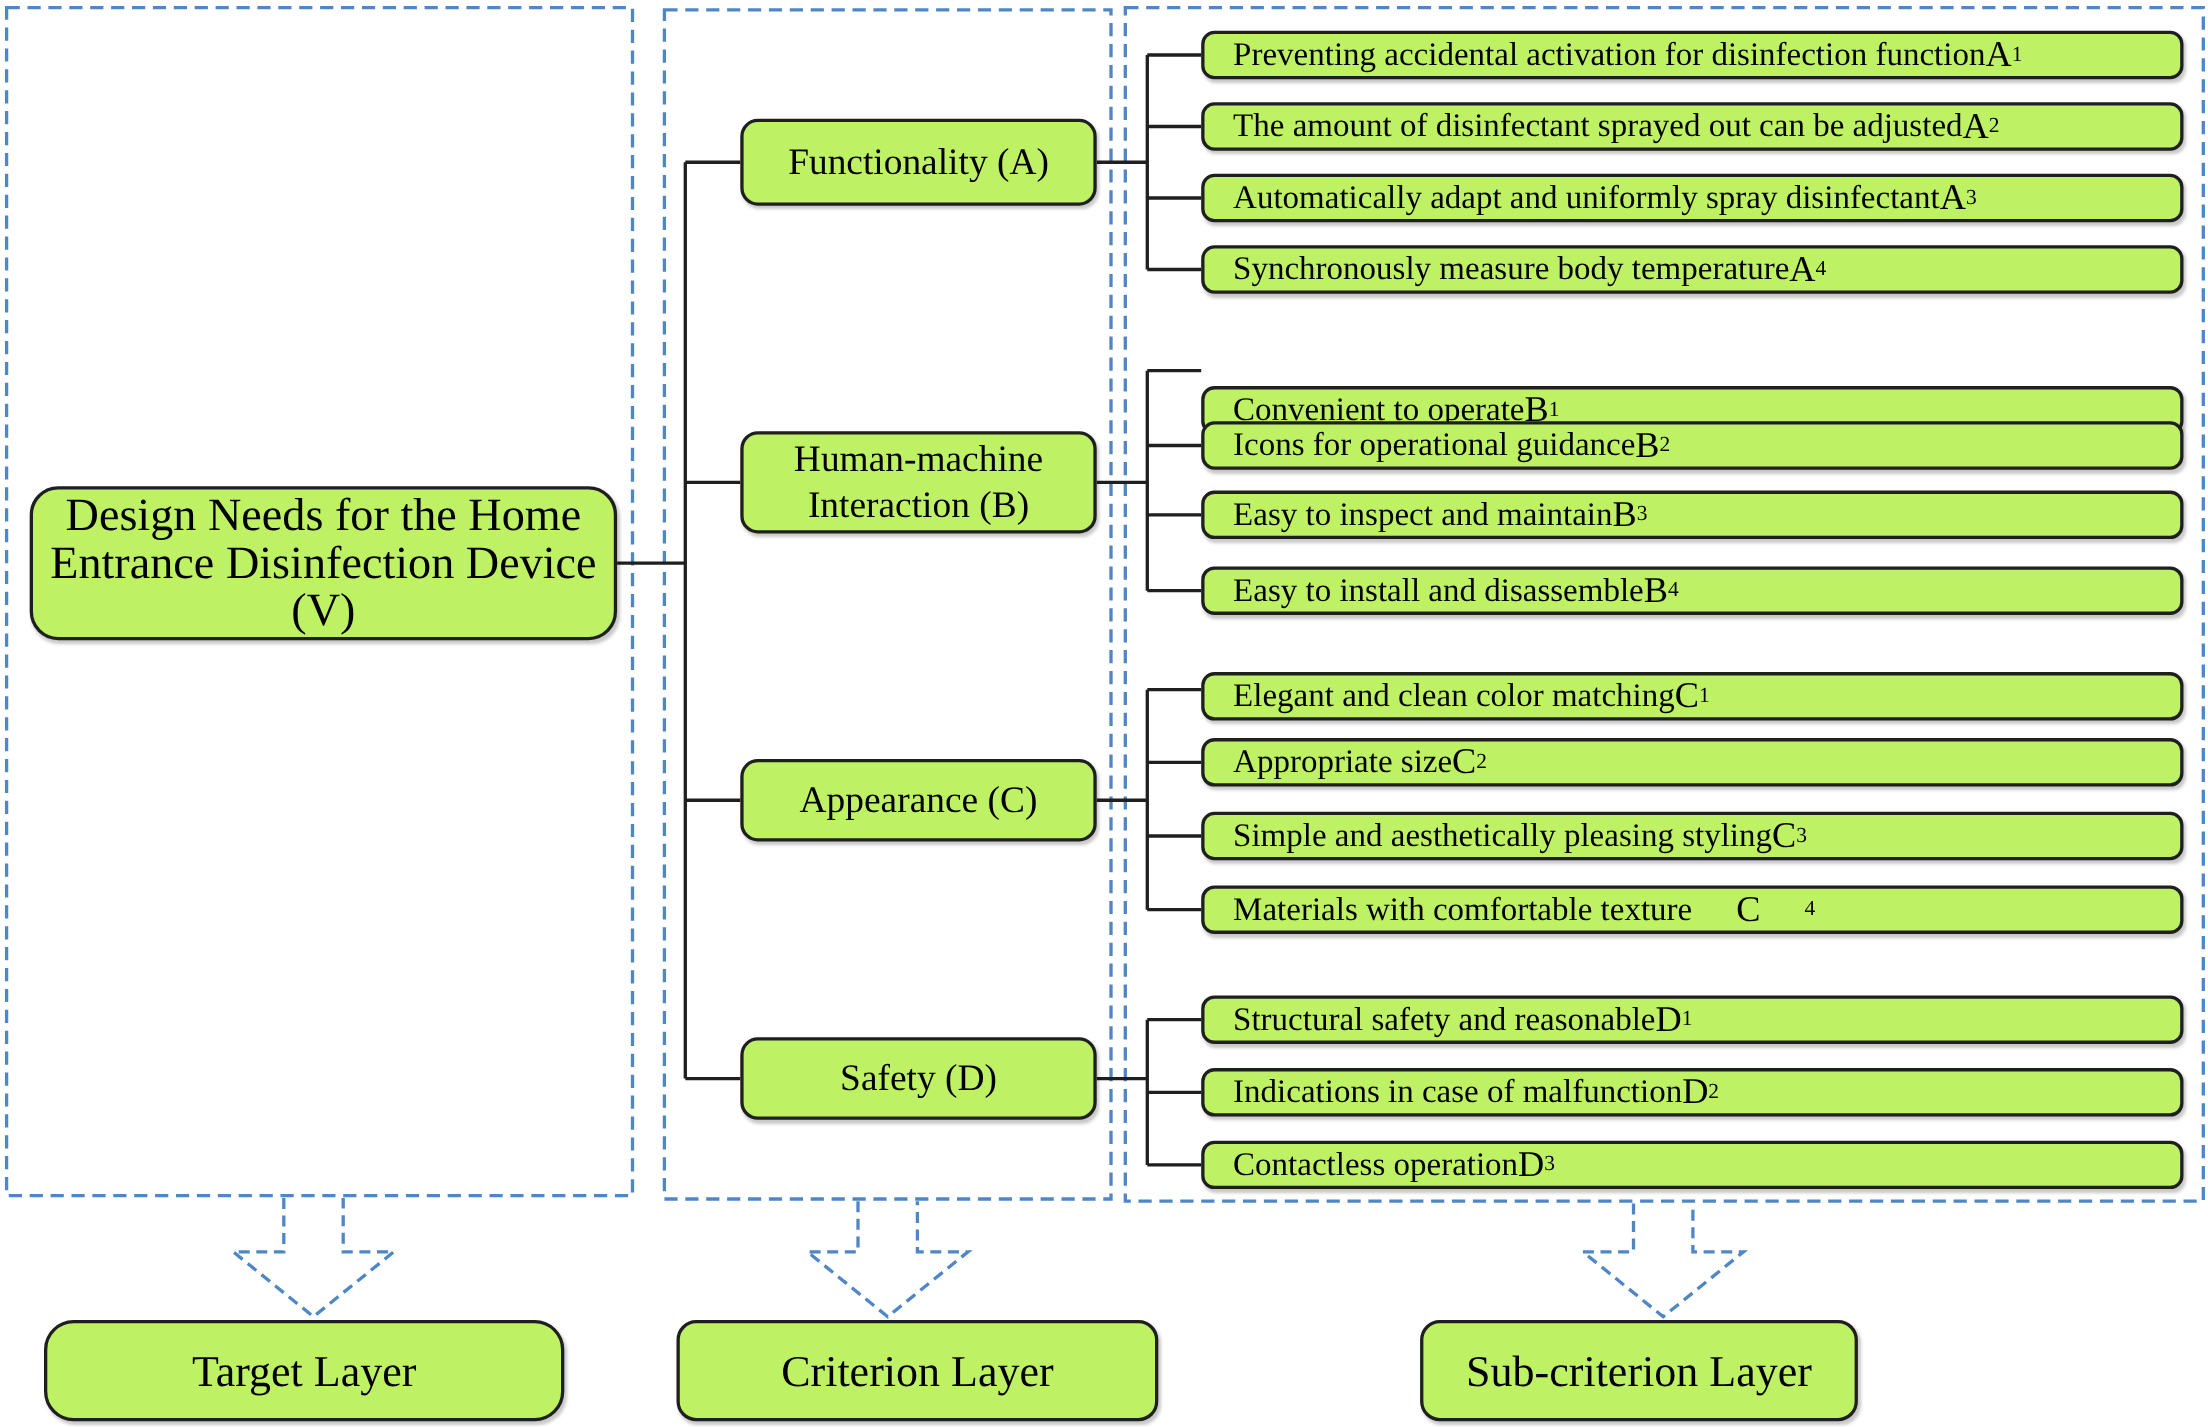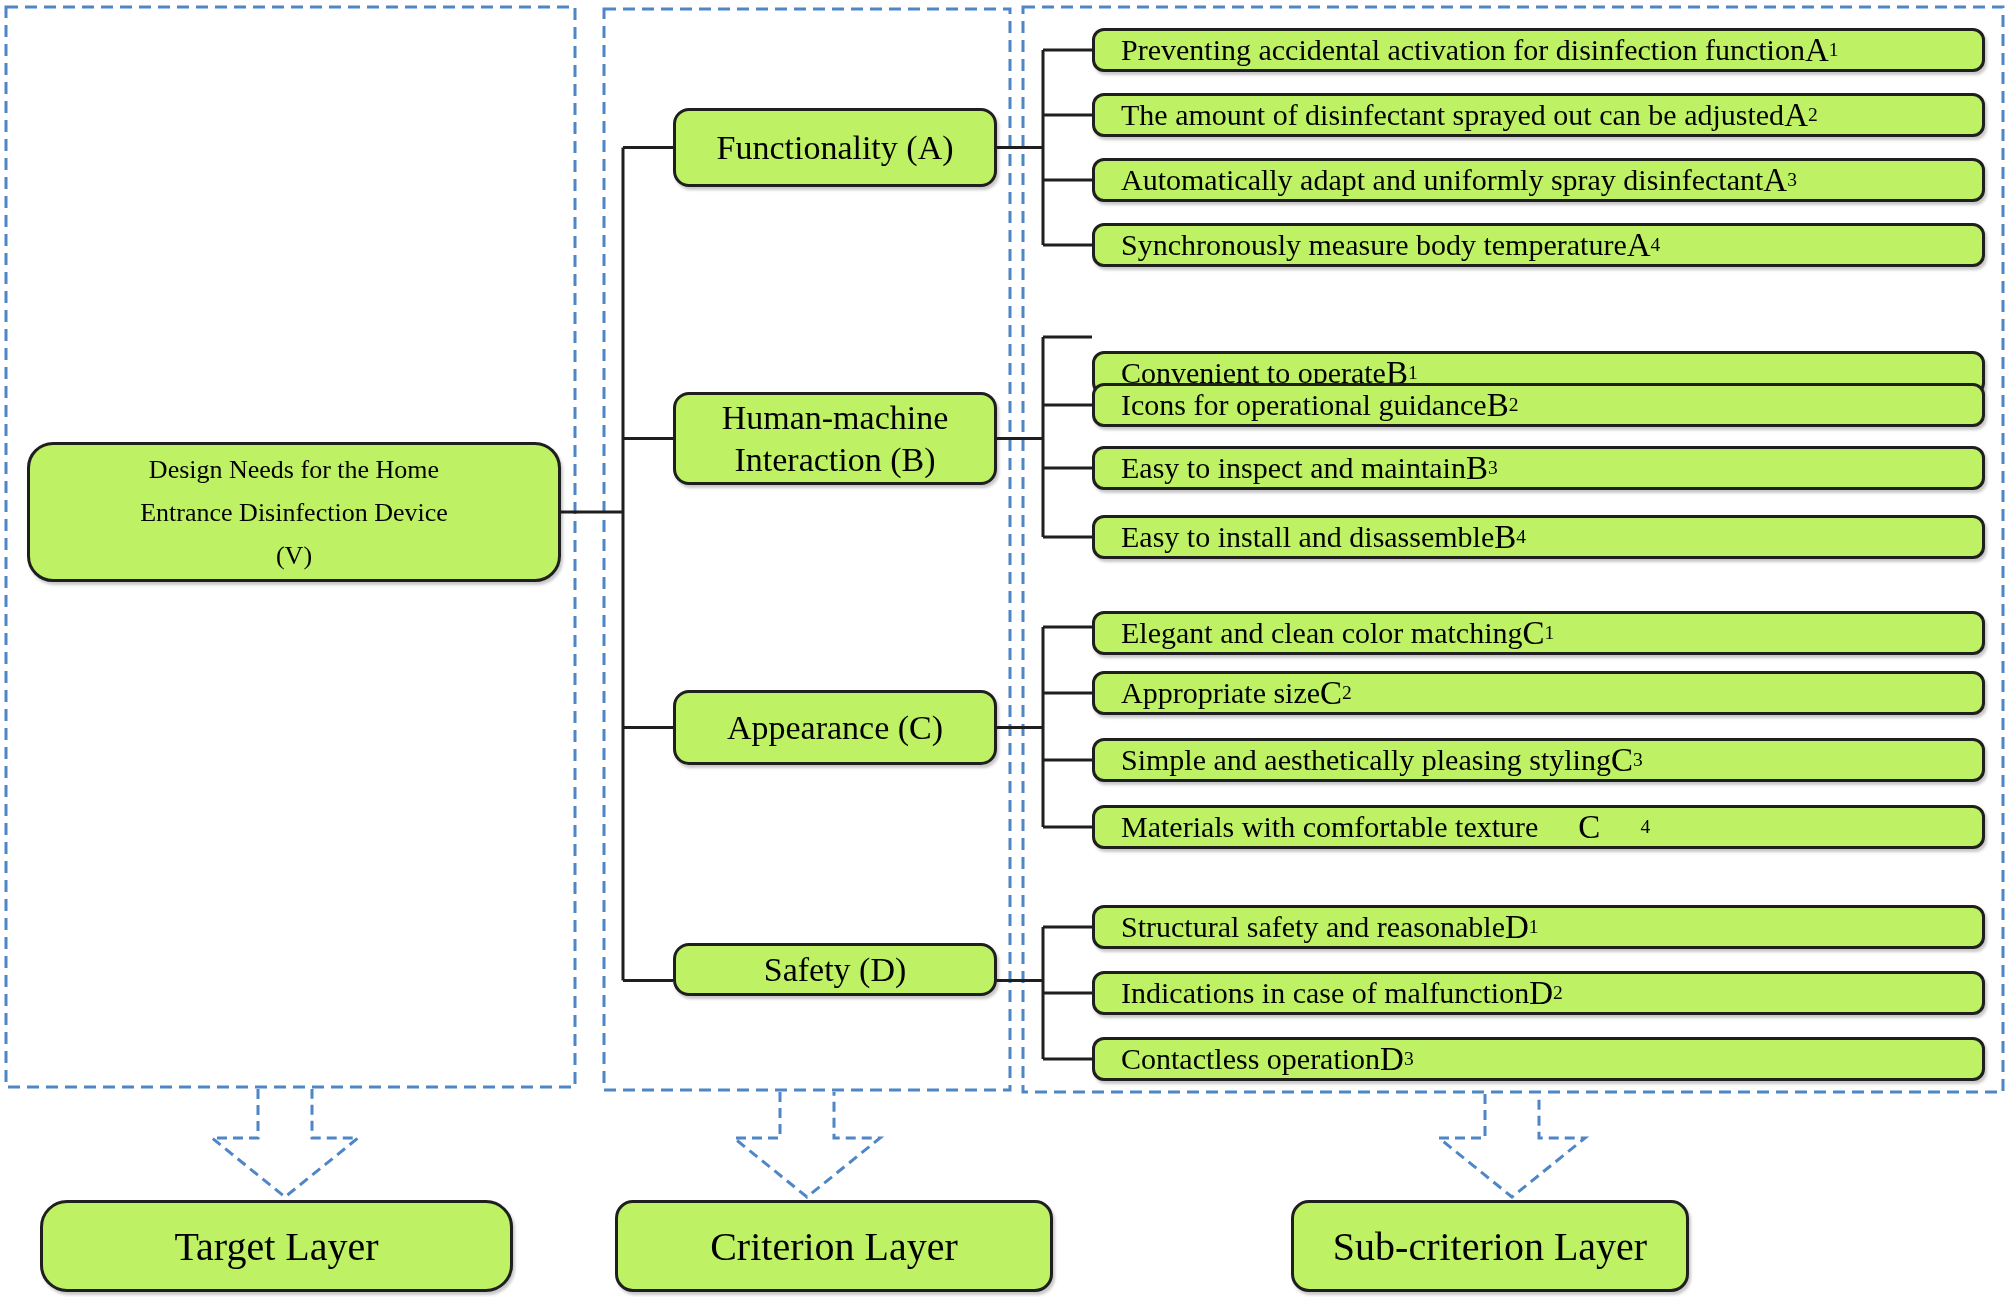"Design Needs for the Home" .main-box { font-size: 26px -> 42px }
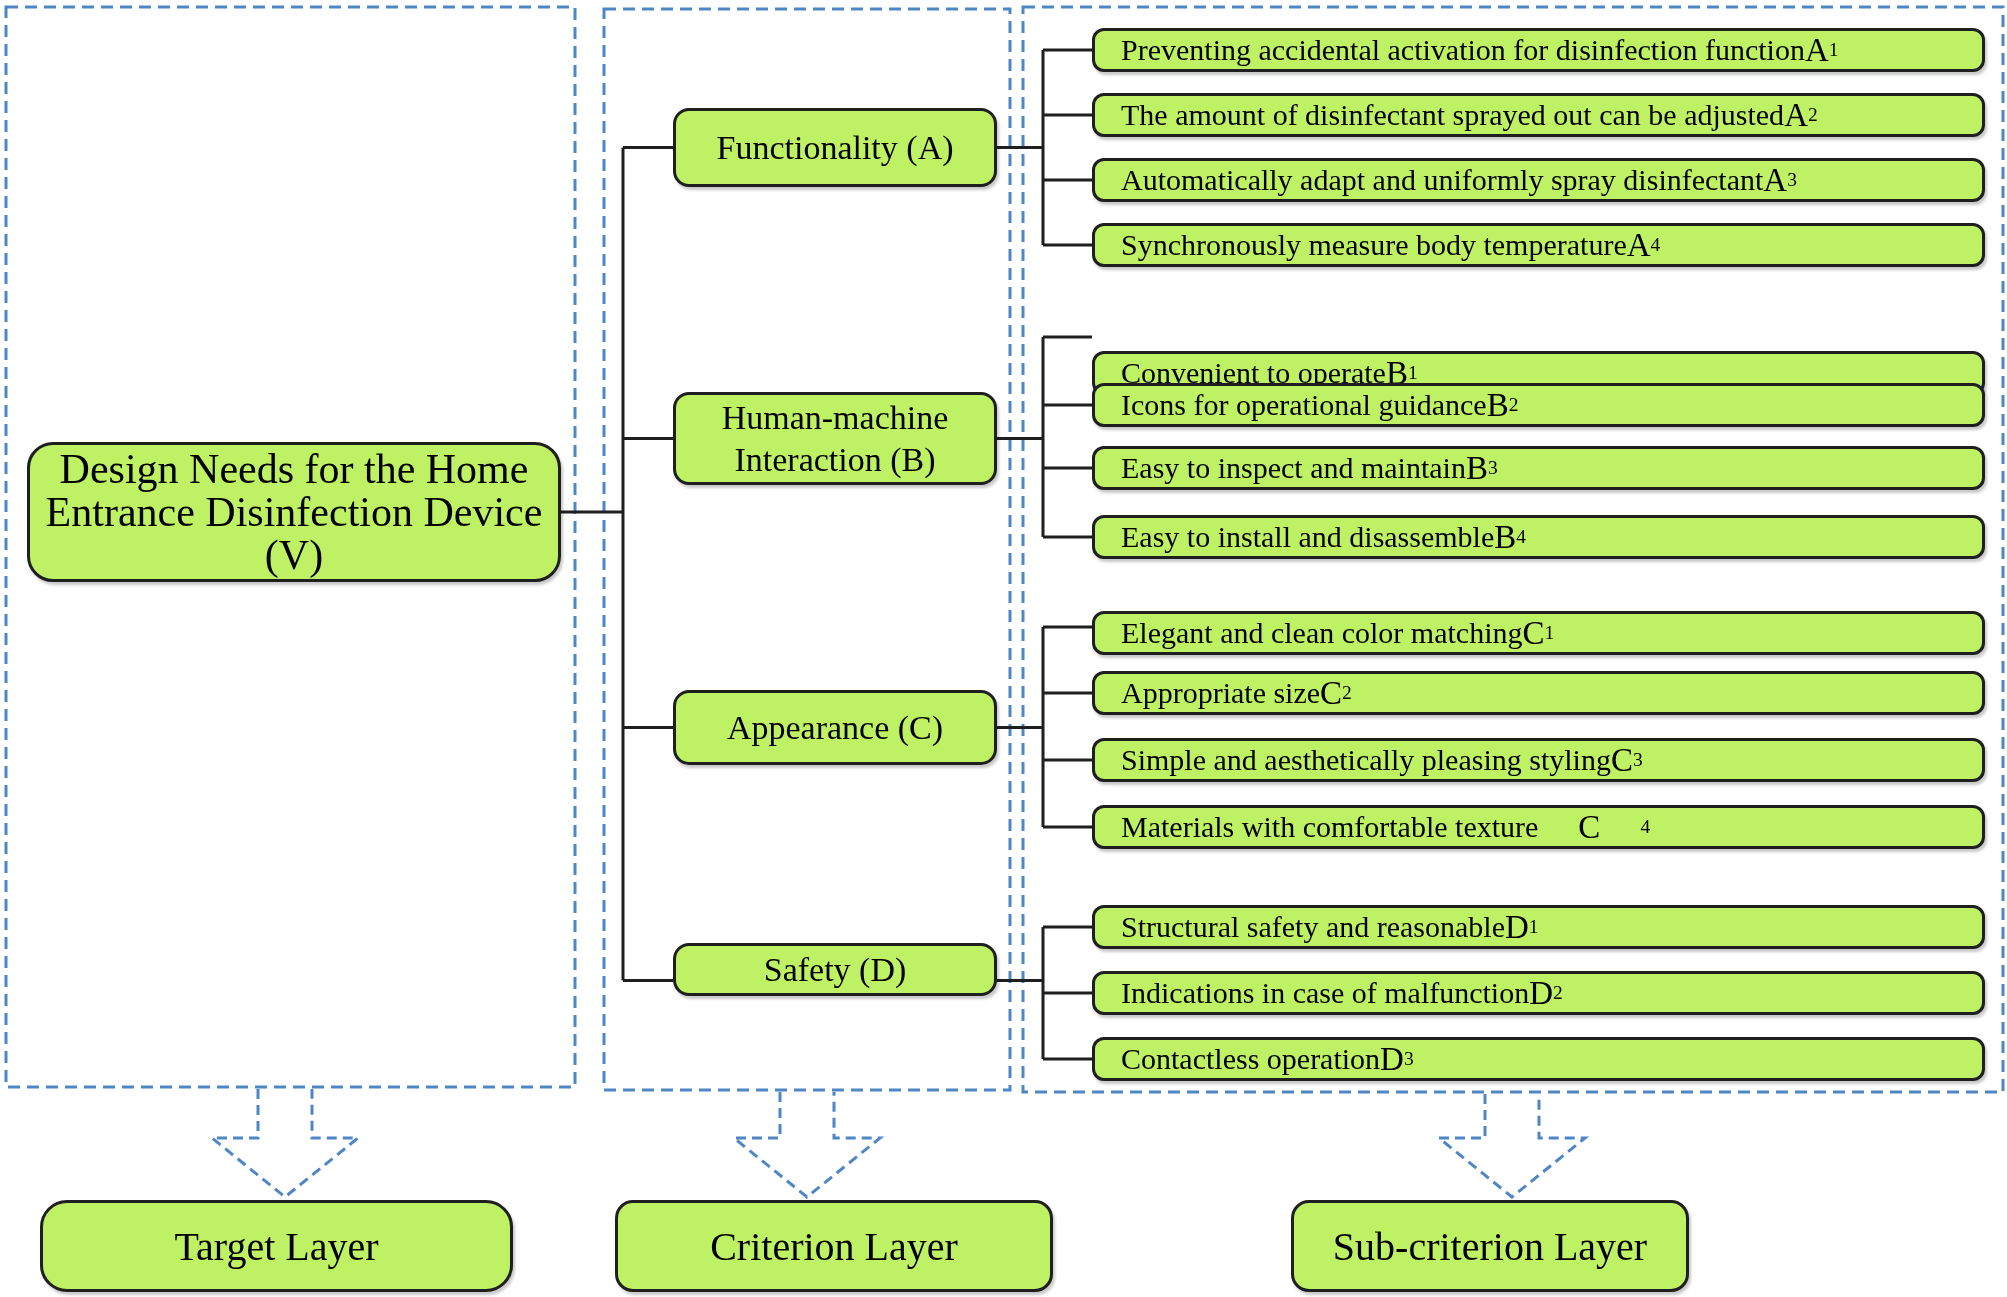"Safety (D)" div.box { height: 53px -> 75px }
